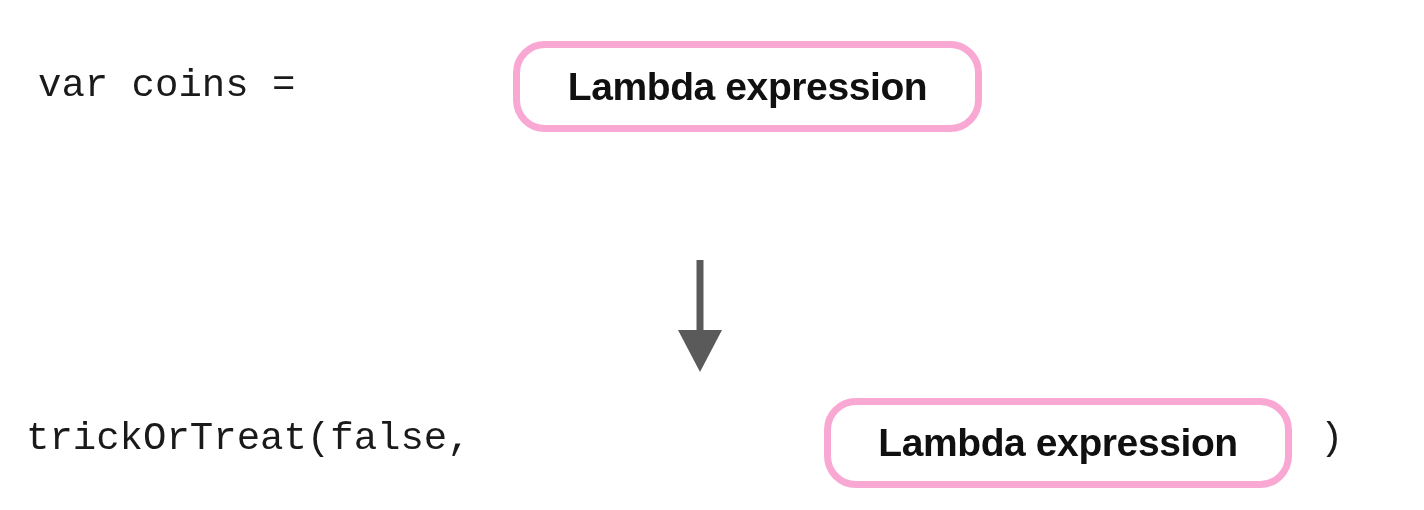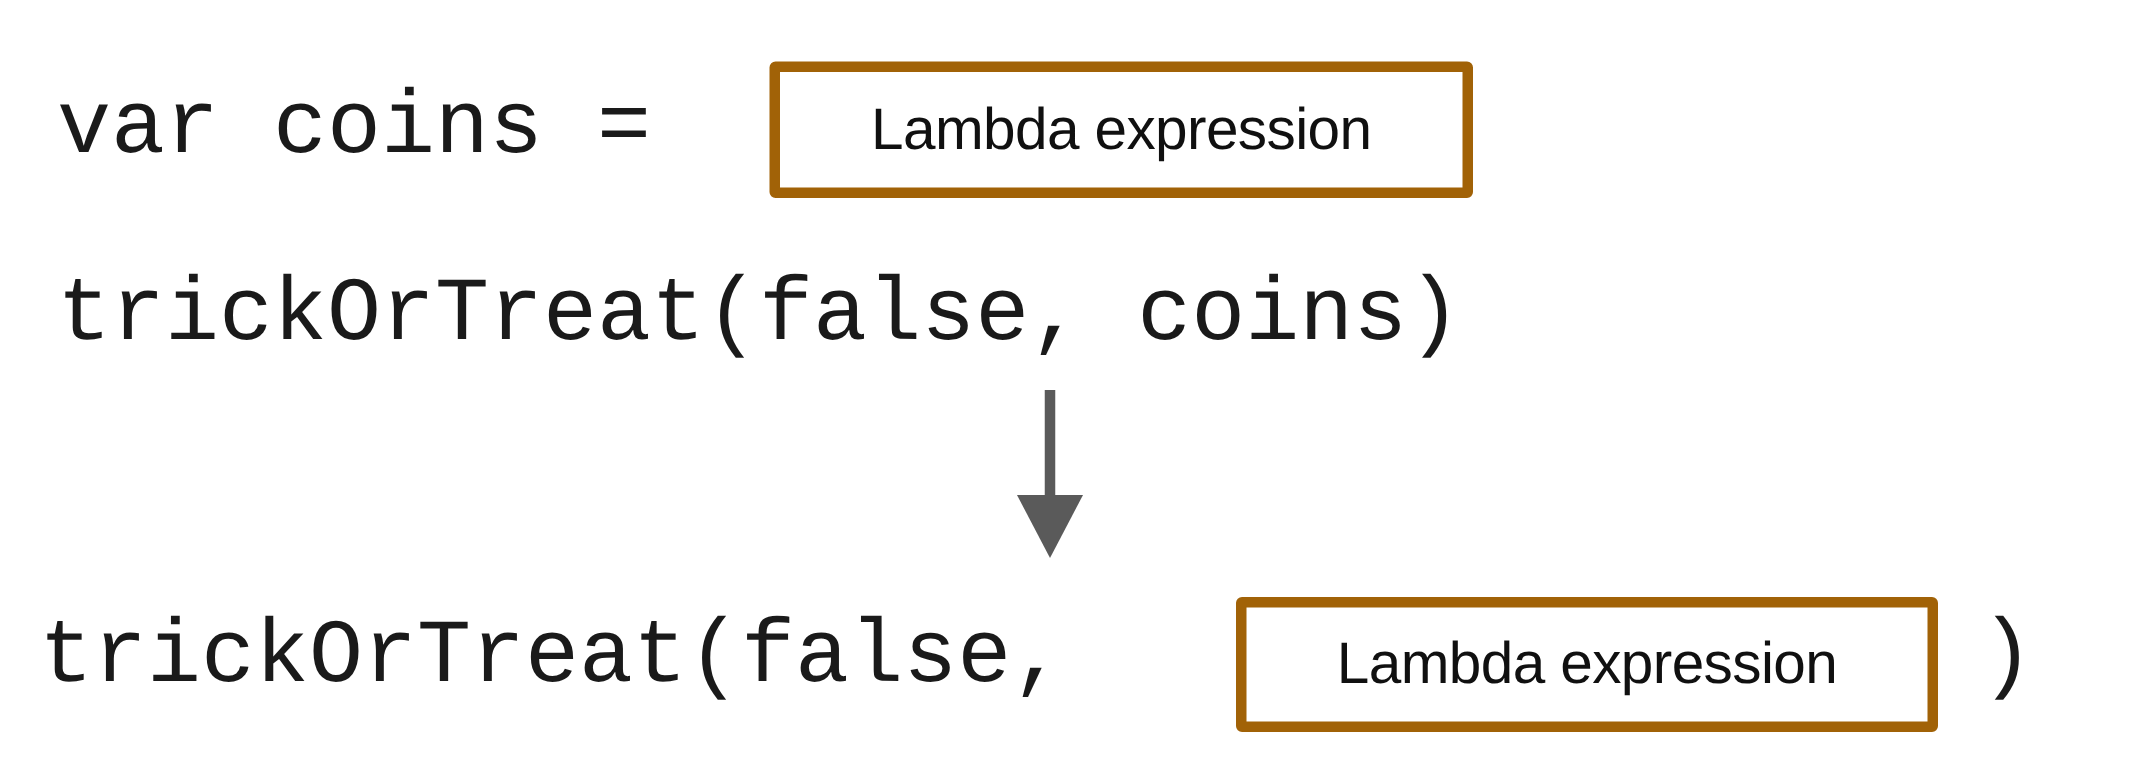"var coins =" .code { font-size: 60px -> 39px }
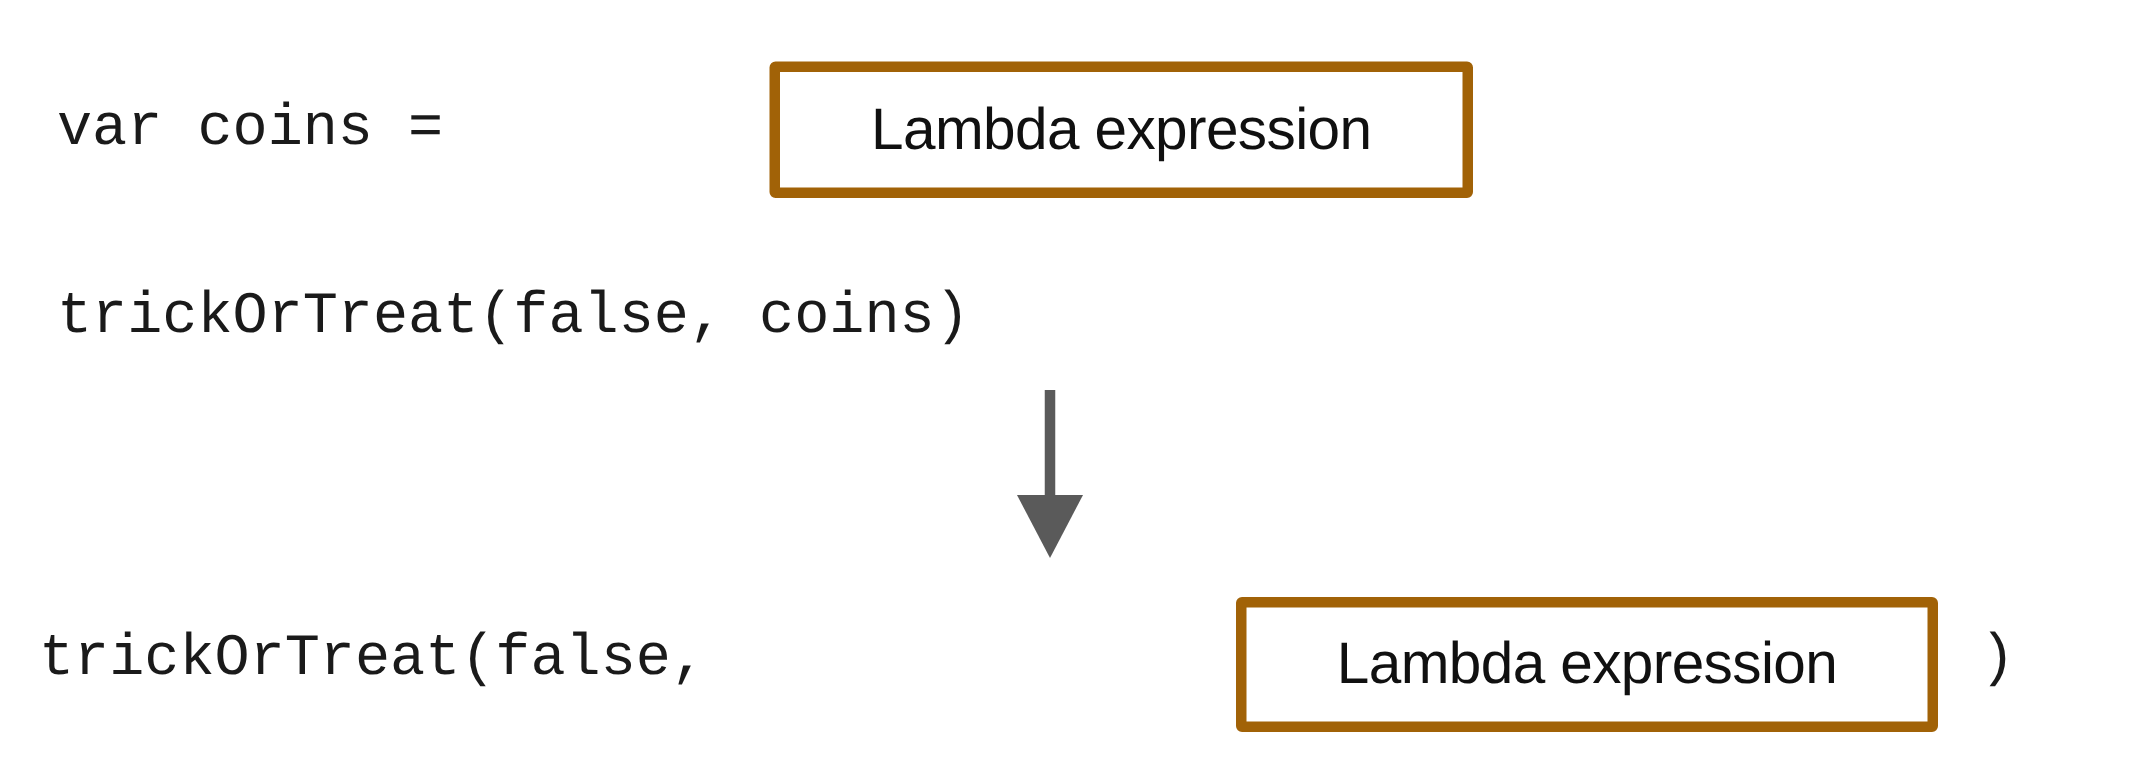"Lambda expression" .chip { border: 7px solid #a16207 -> 7px solid #f9a8d4; border-radius: 4px -> 32px; font-weight: 400 -> 700 }
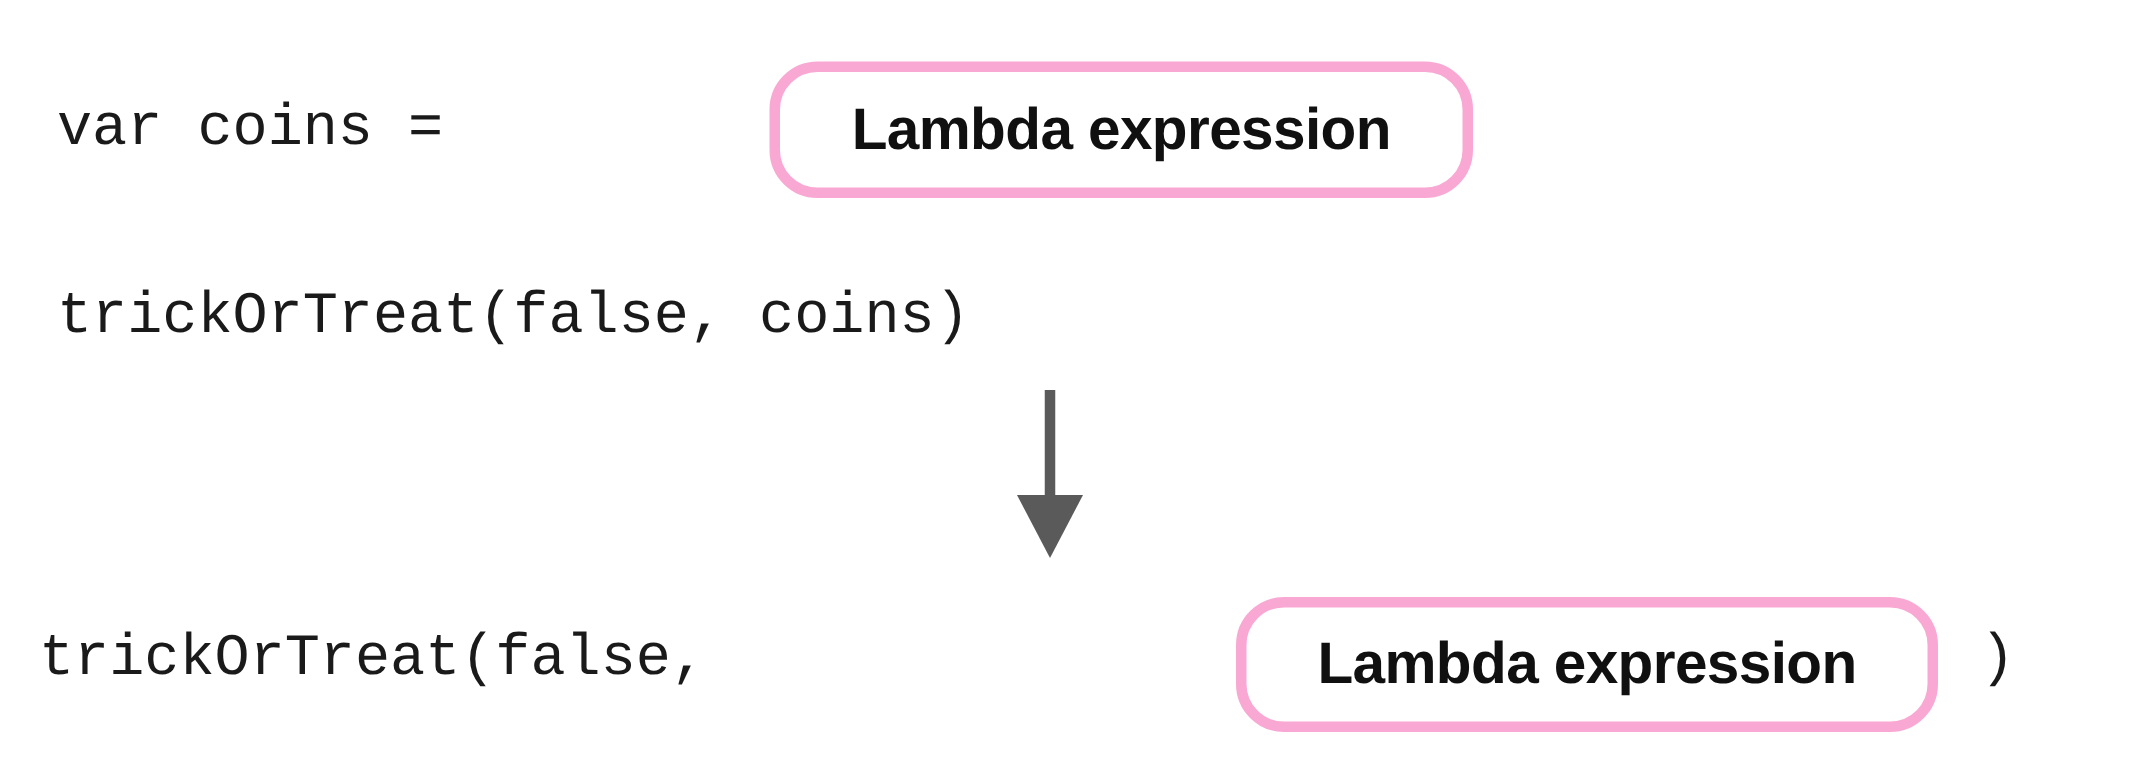"trickOrTreat(false, coins)" div.code { html: <div>trickOrTreat(false, coins)</div> -> none }
